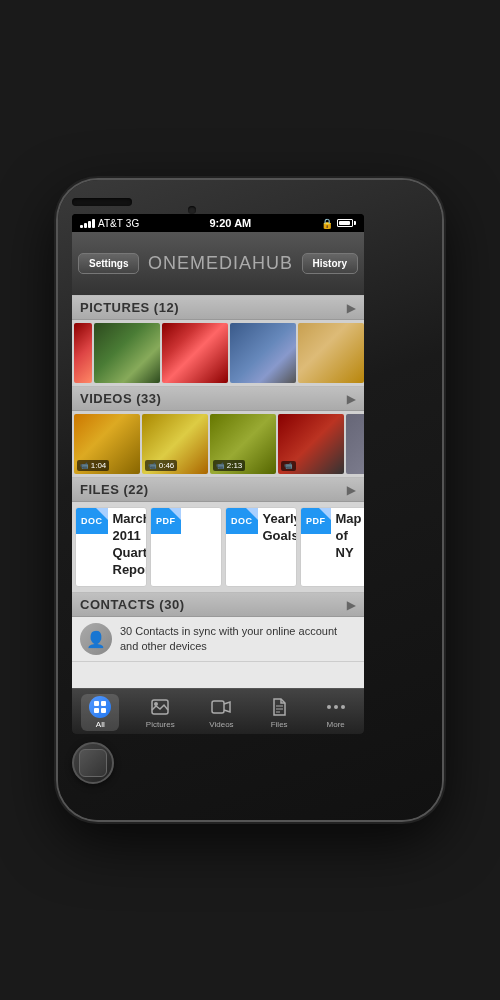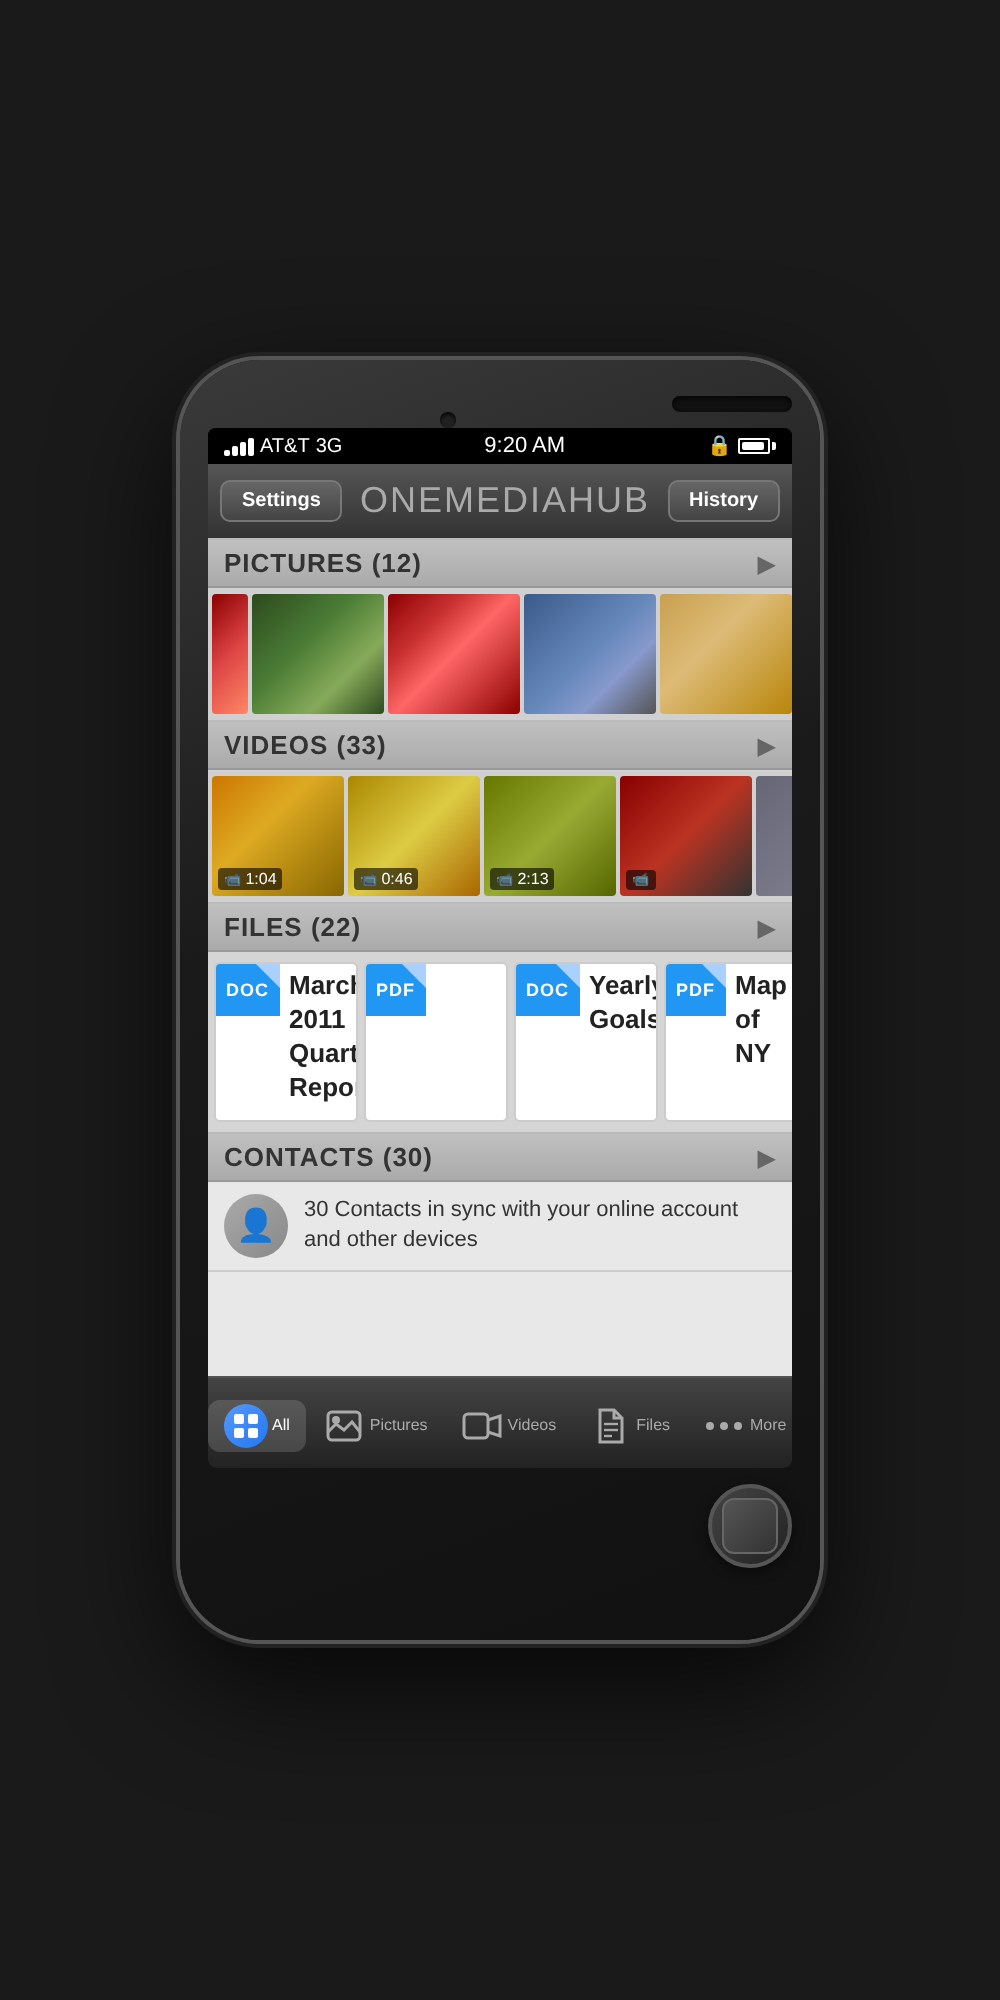"AT&T" .phone-outer { align-items: flex-end -> flex-start; width: 320px -> 384px }
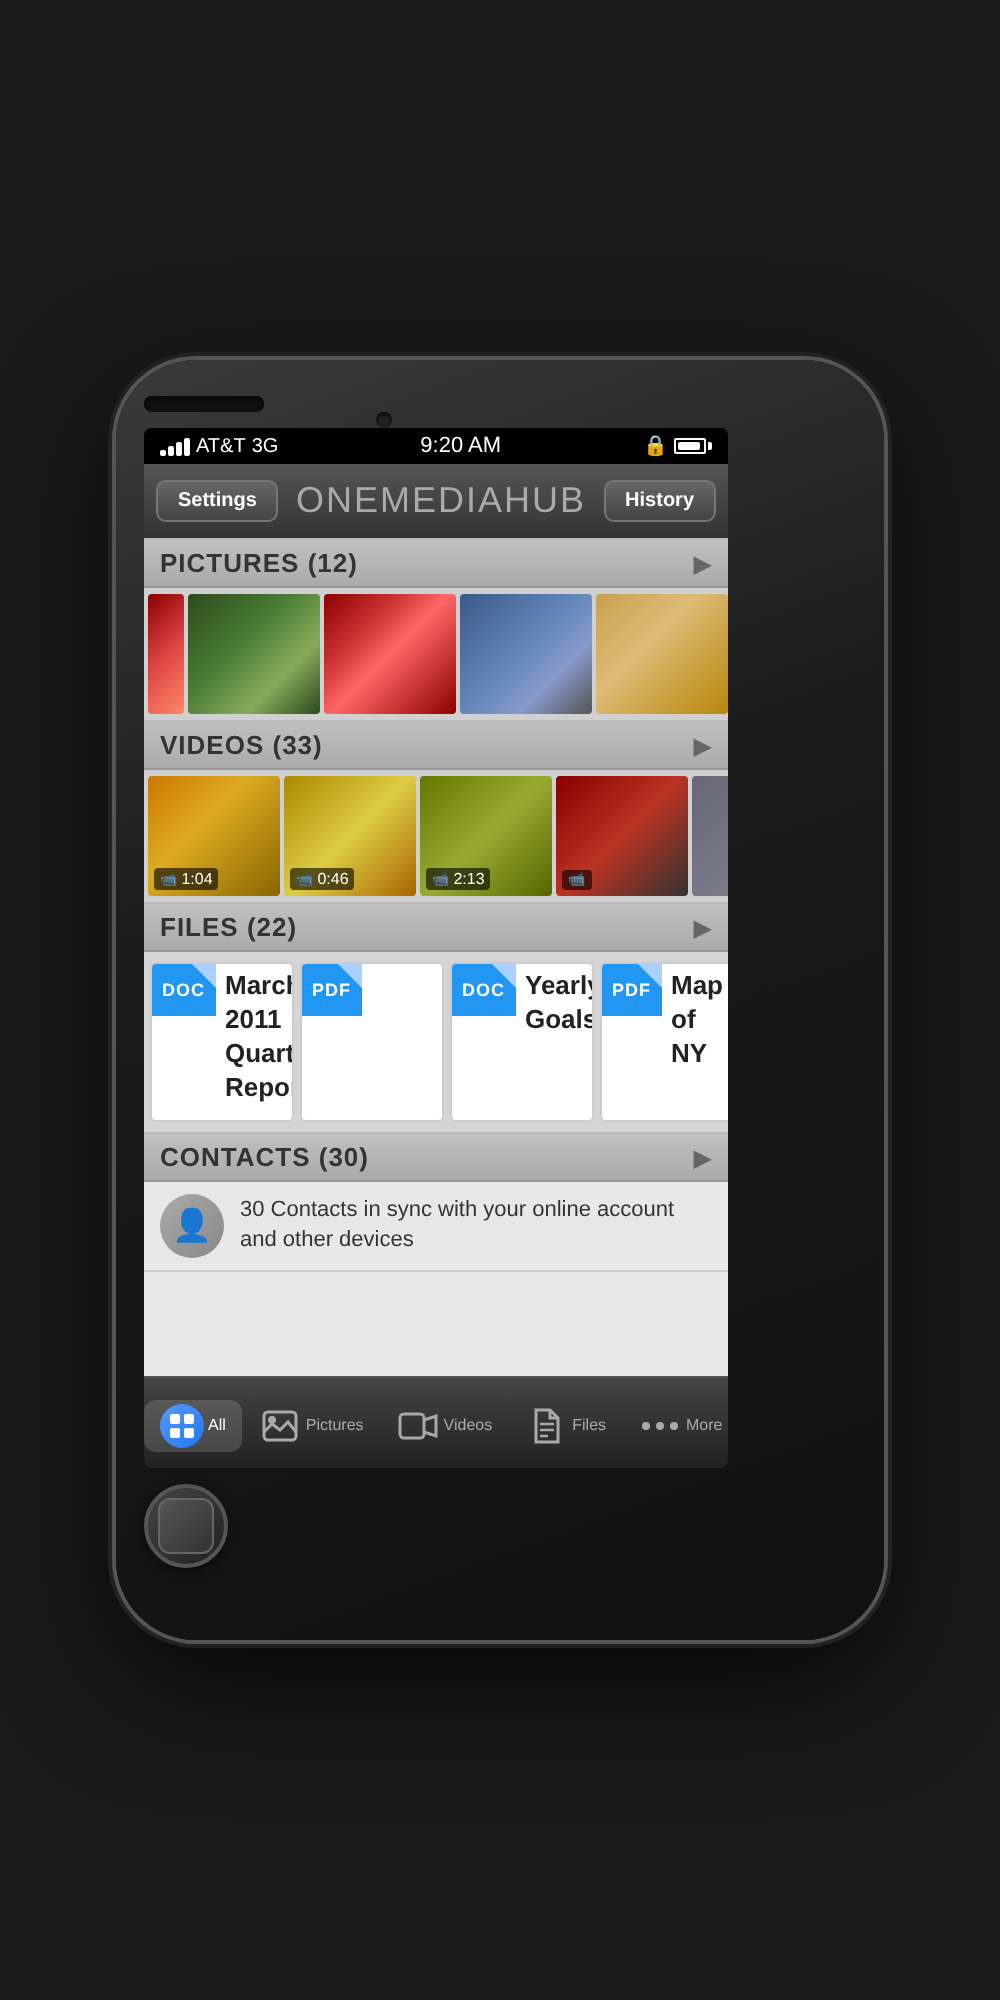"9:20 AM" .status-center { font-weight: 400 -> 700 }
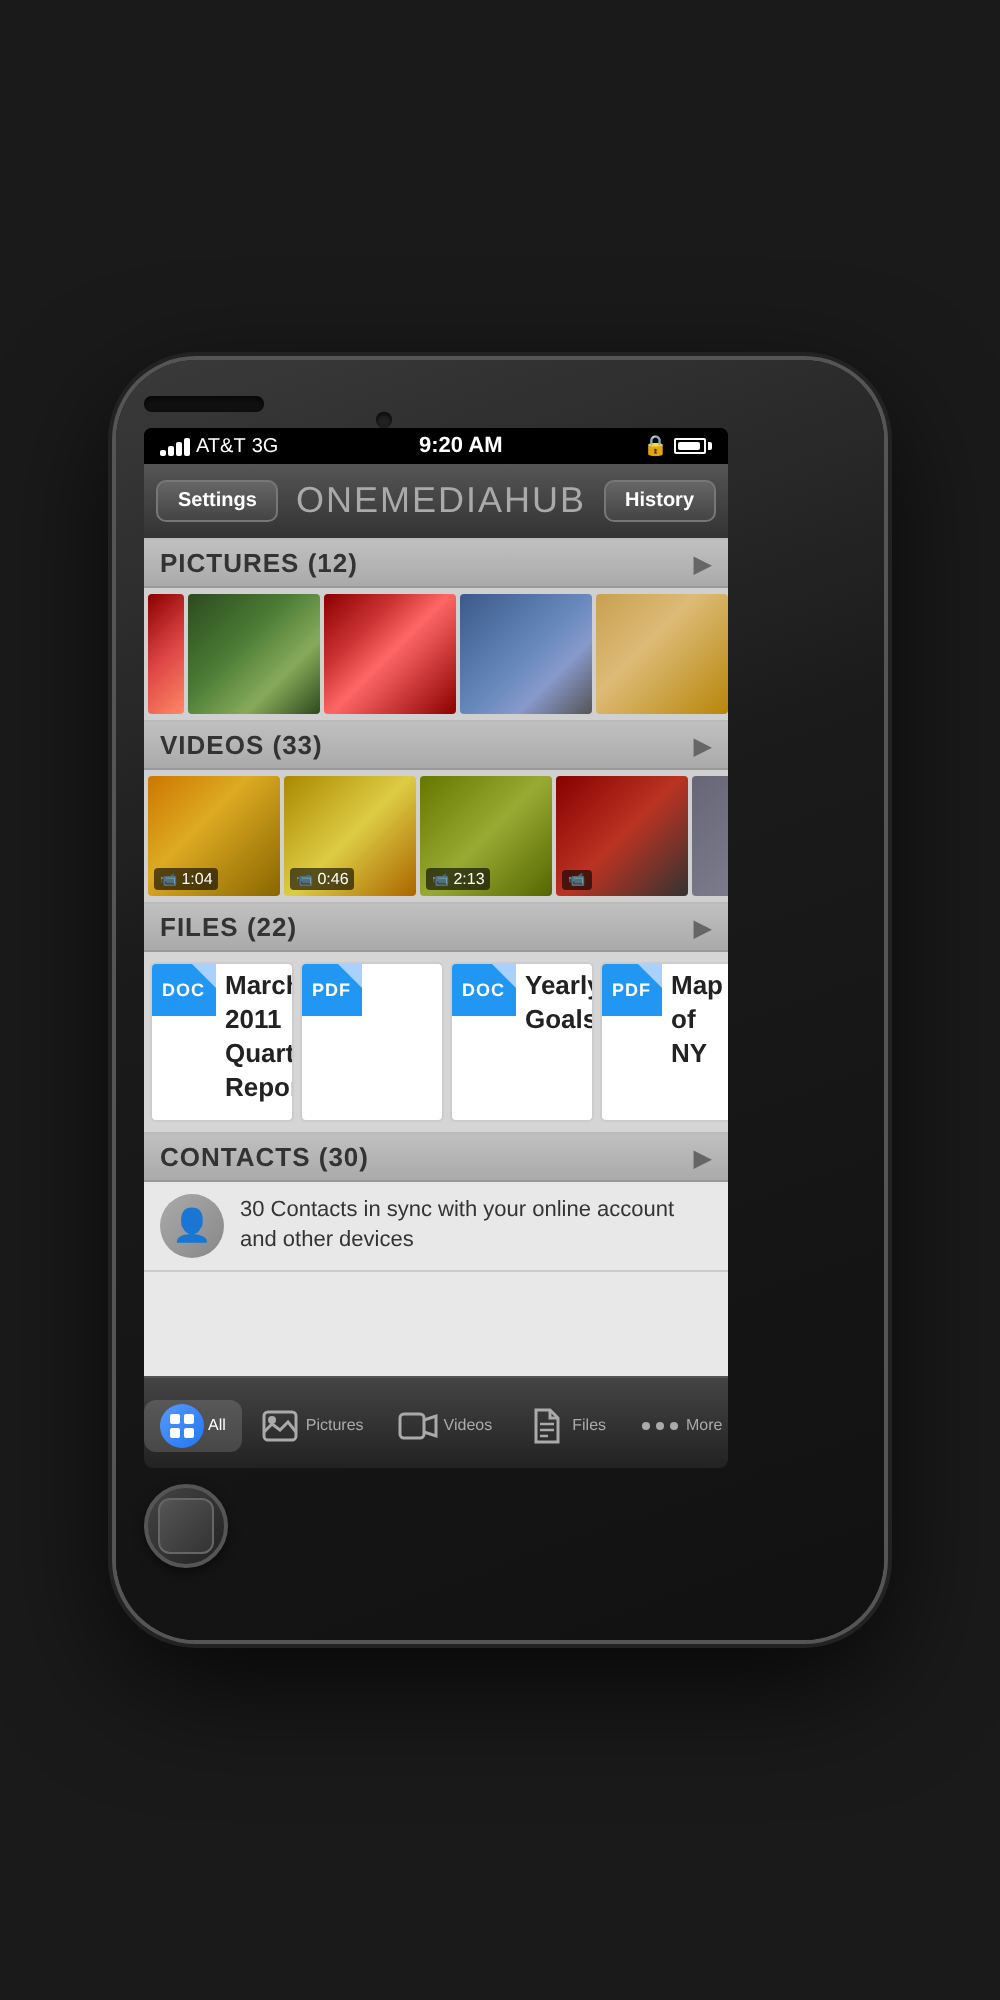"Settings" .nav-bar { padding: 8px 6px -> 21px 6px }
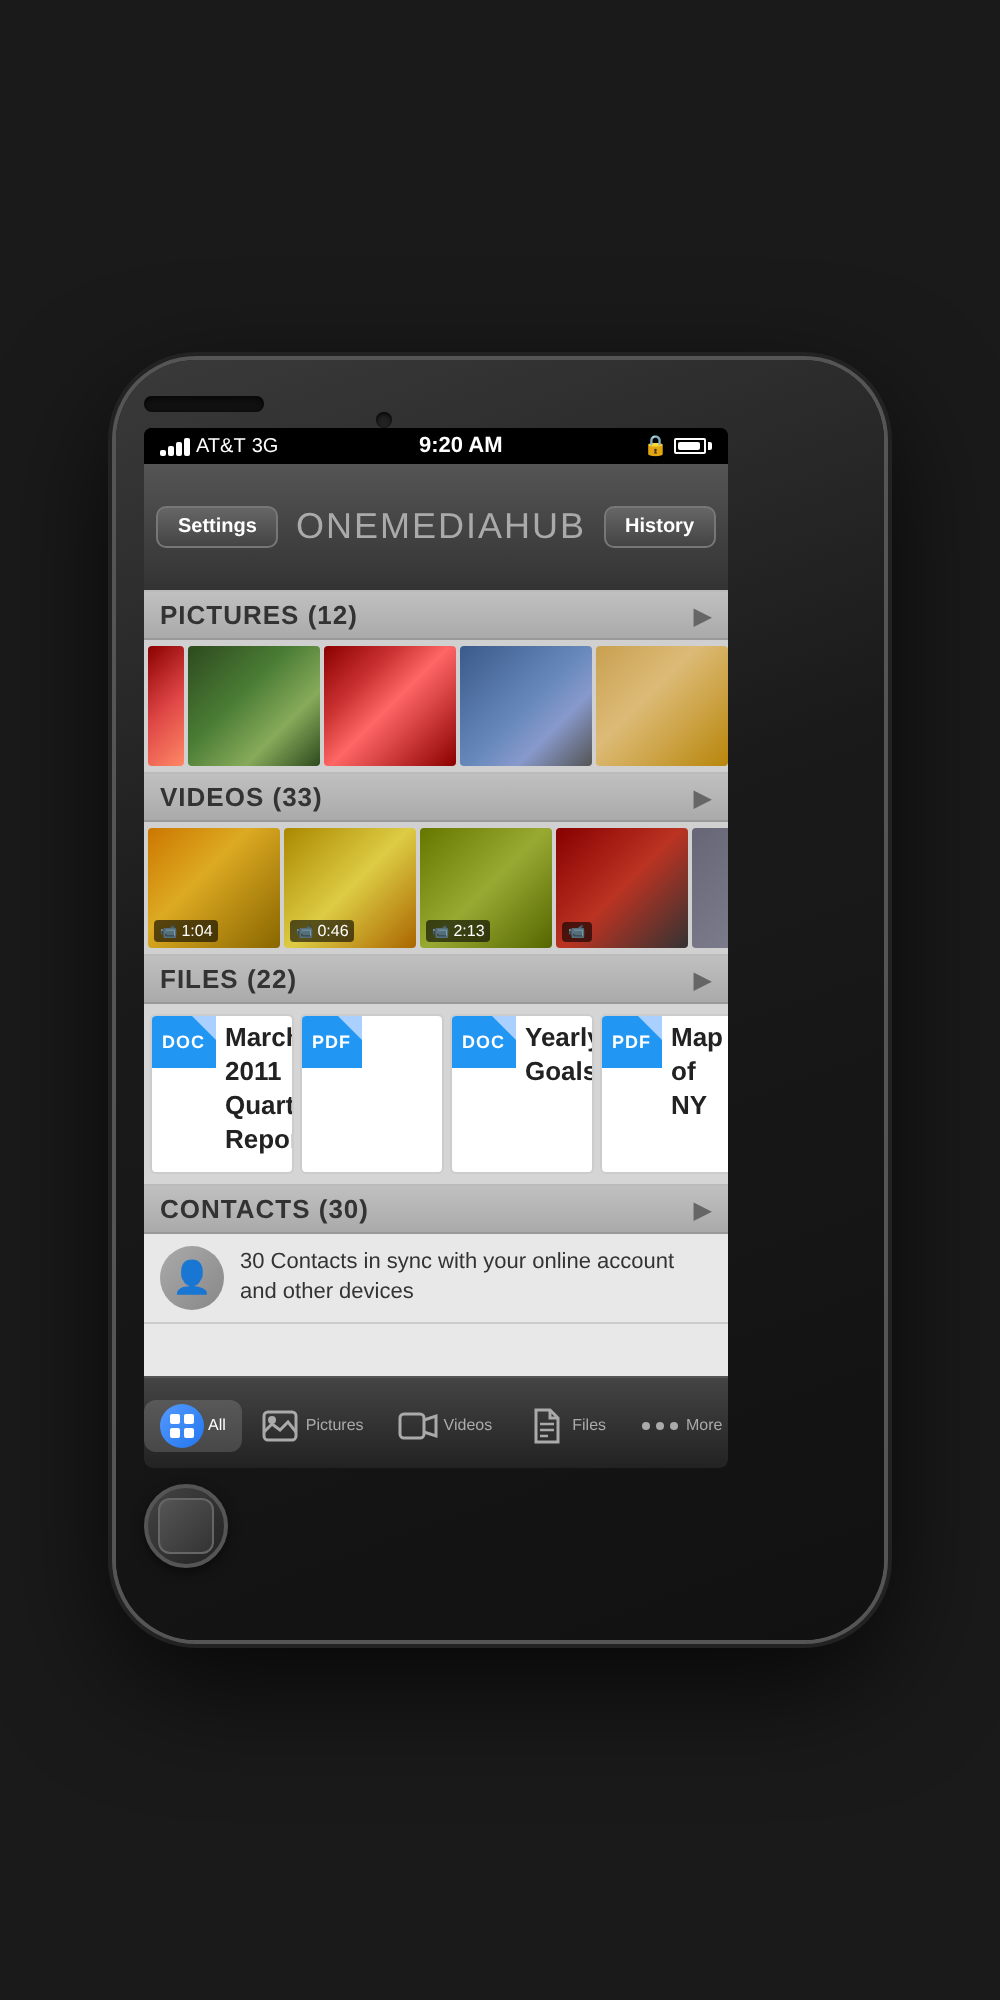"All" .tab-item { flex-direction: none -> column }
